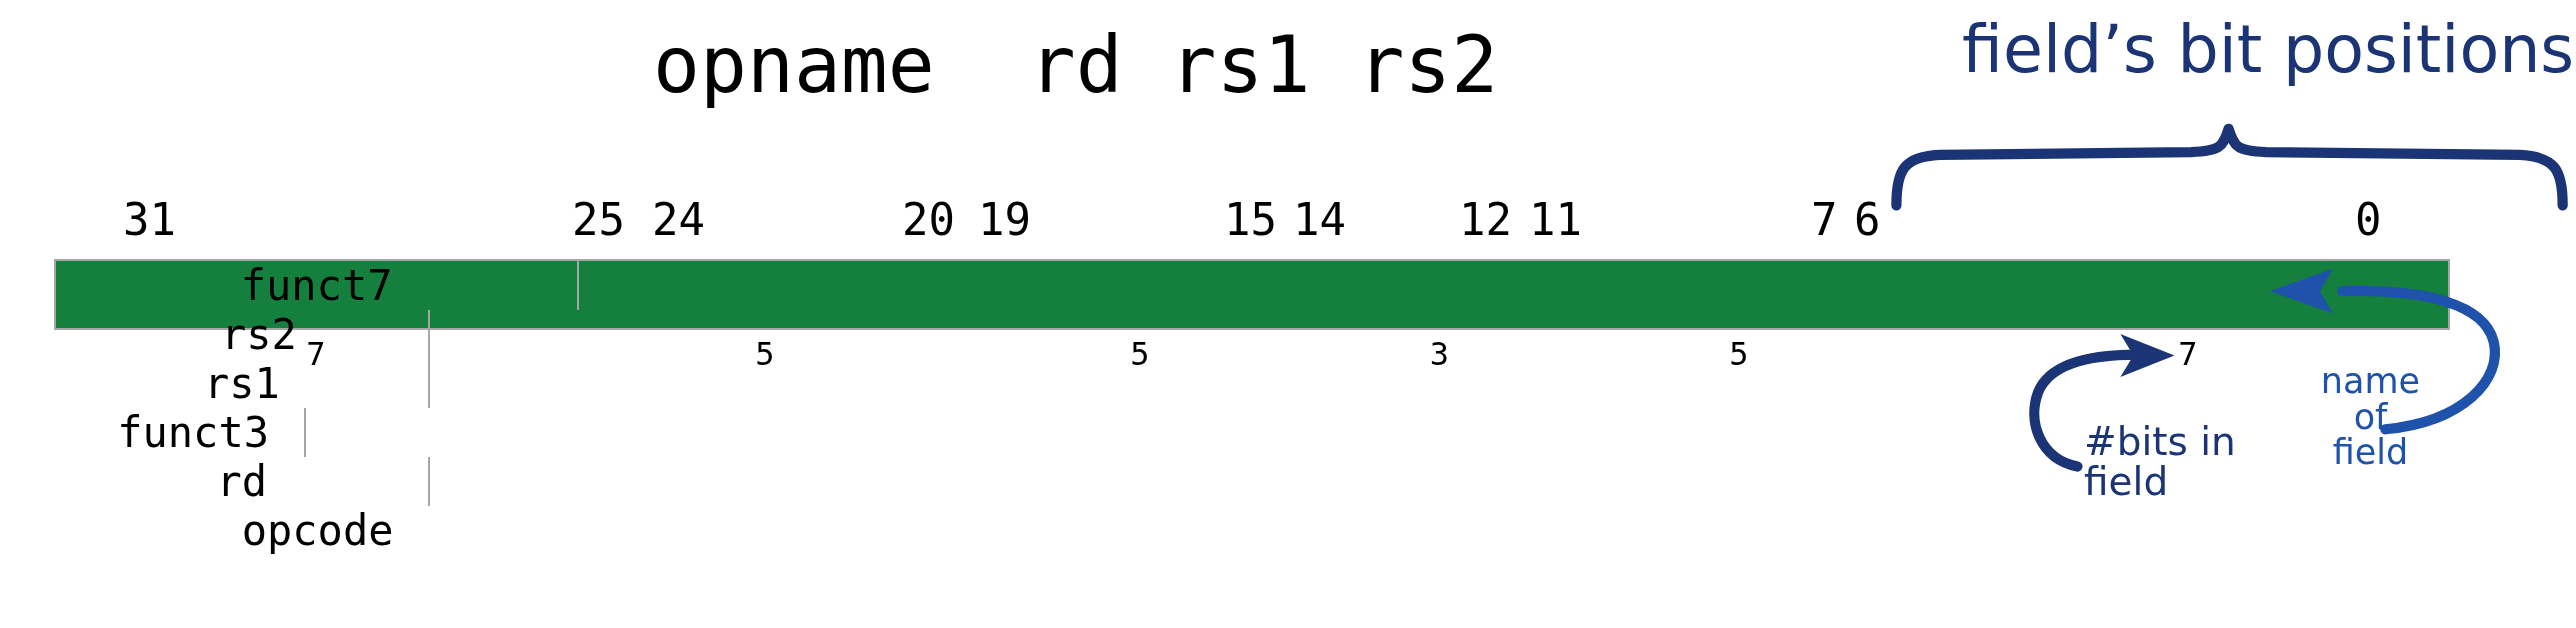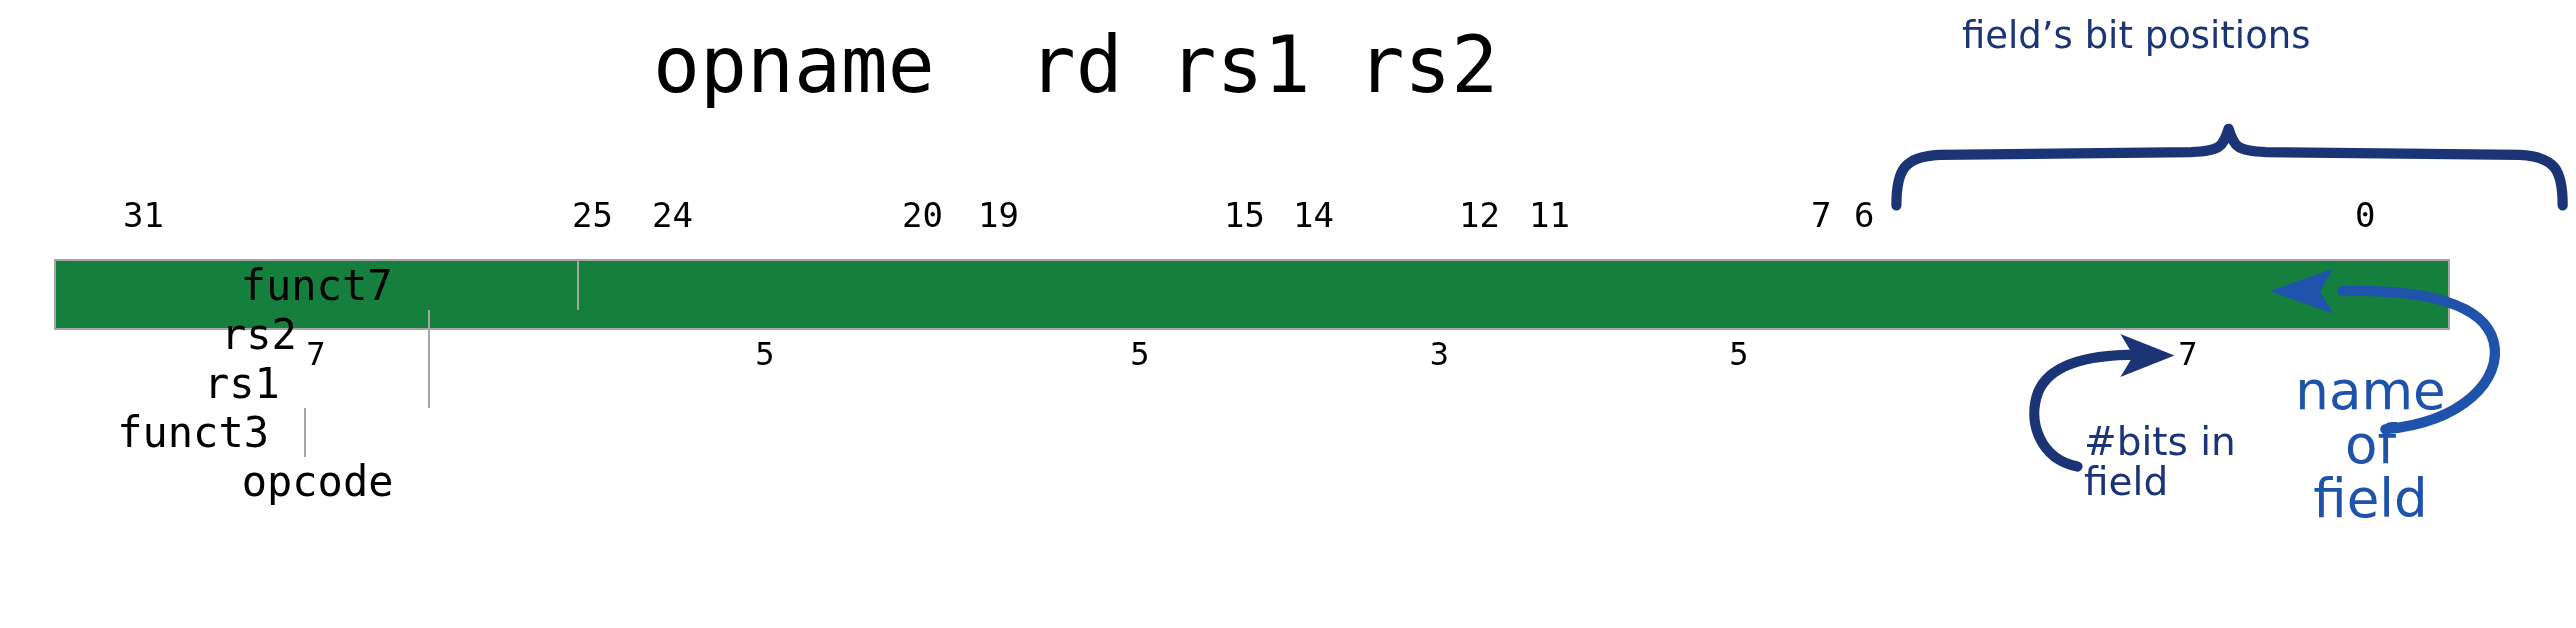"field’s bit positions" .ann-bitpos { font-size: 37px -> 65px }
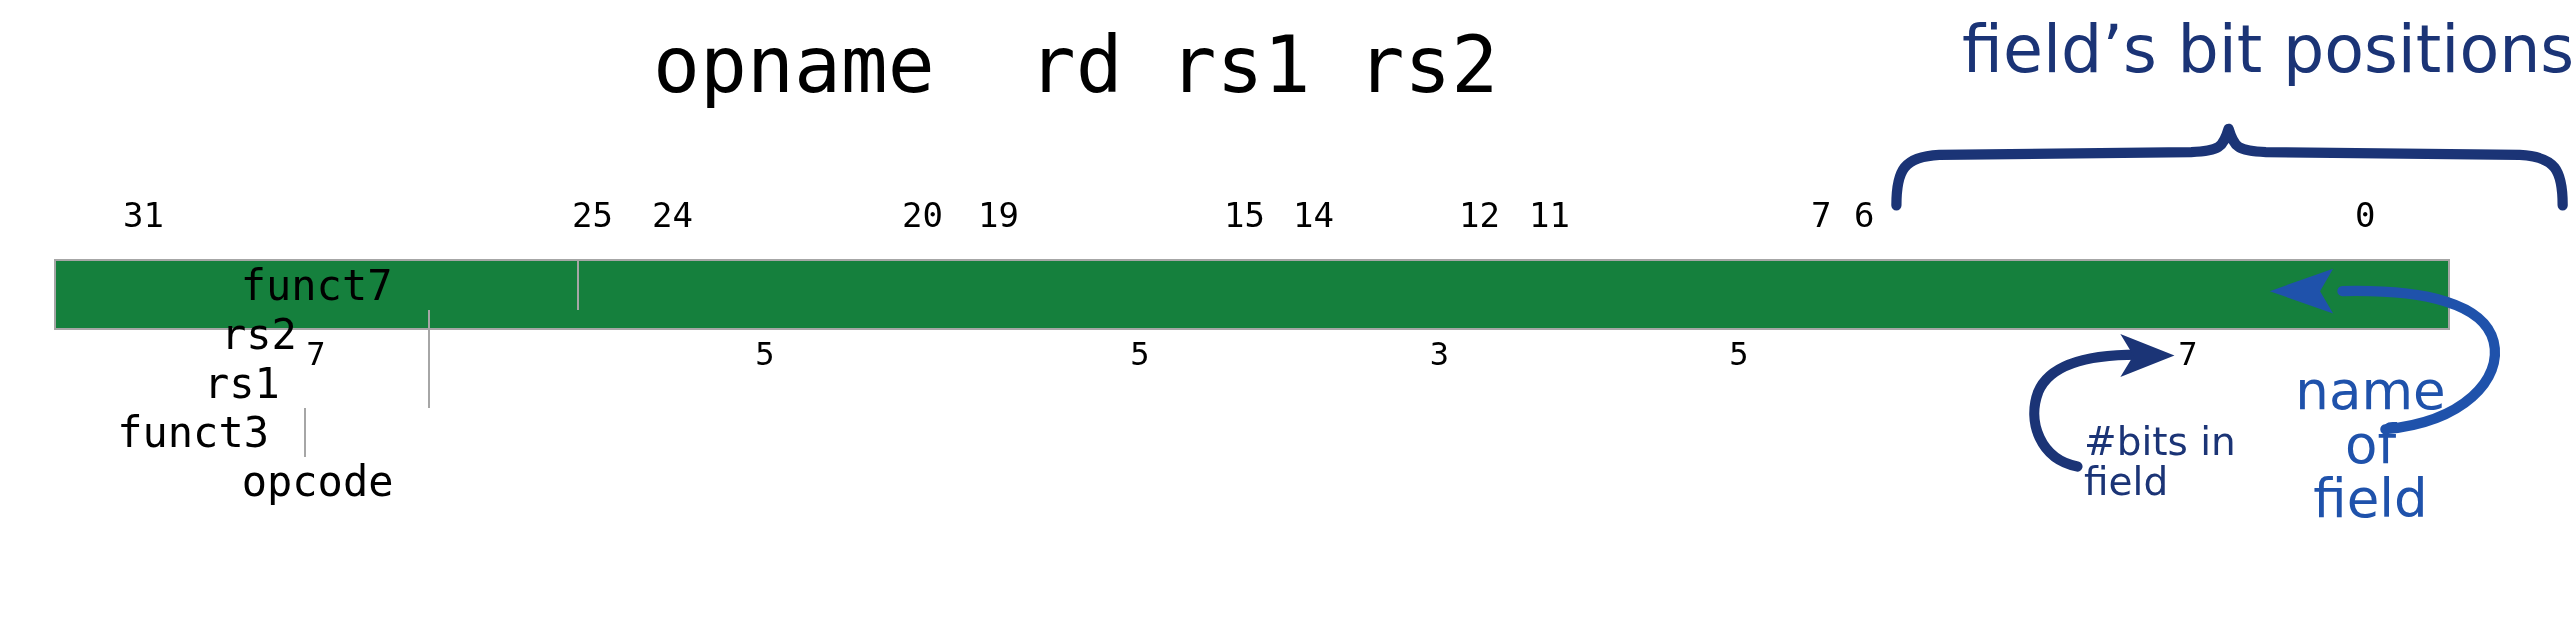"31" .bitnum { font-size: 34px -> 44px }
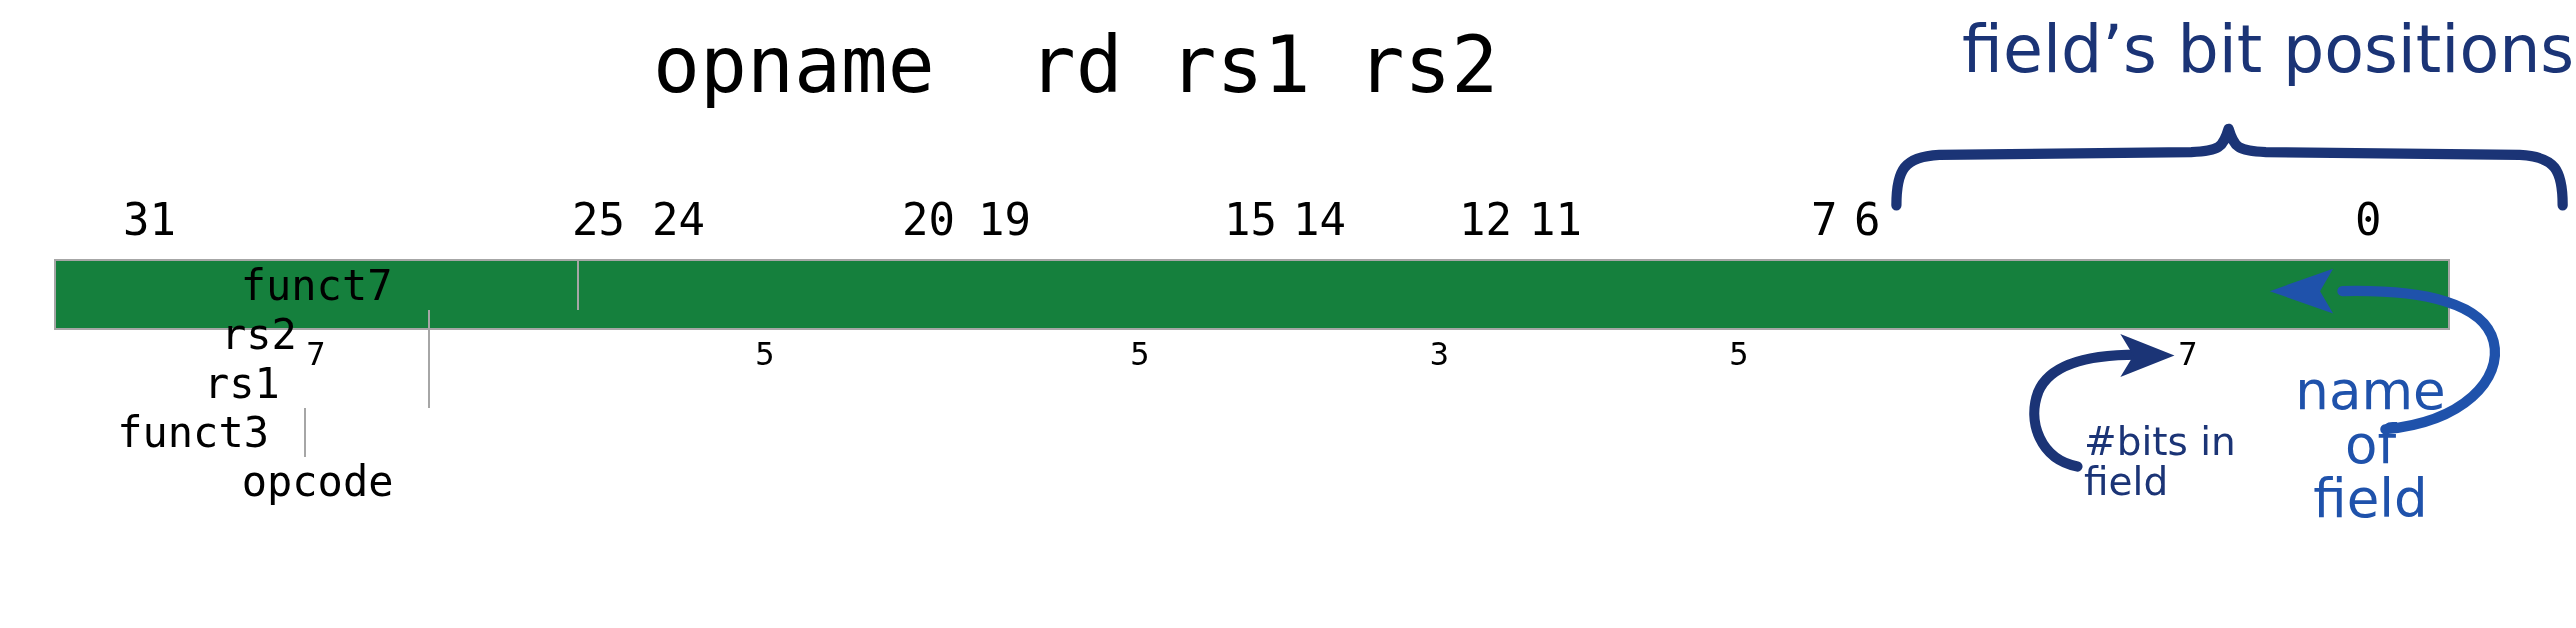"name" .ann-name { font-size: 53px -> 35px }
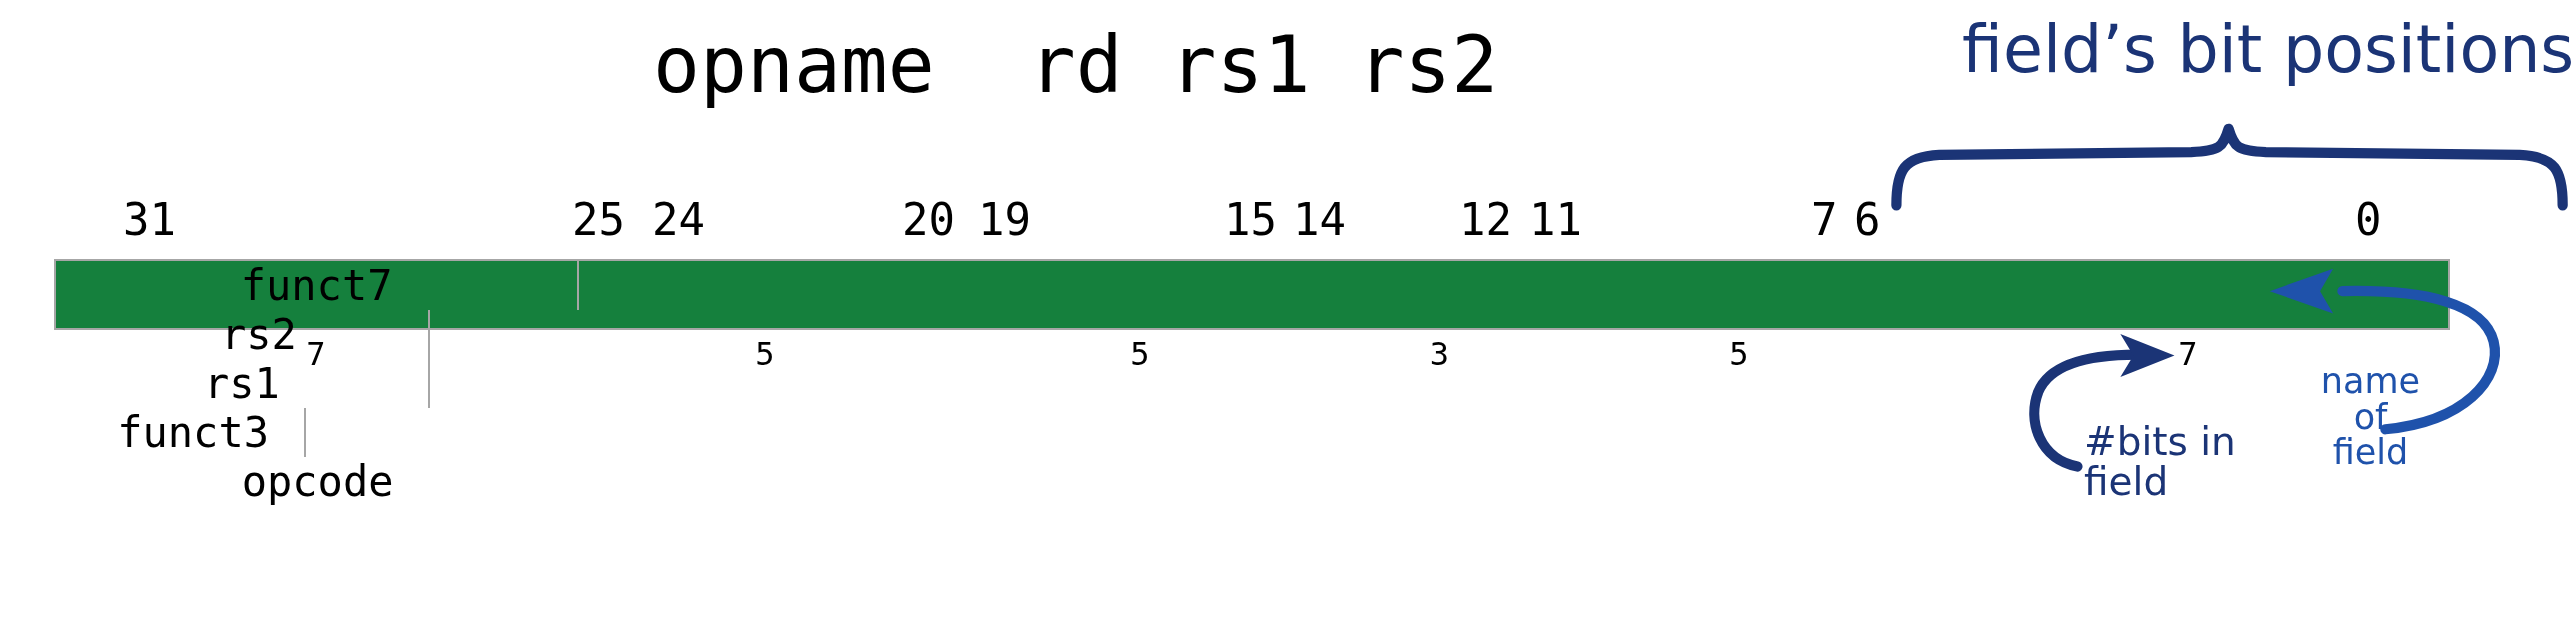"rd" div.cell { html: none -> <div> <span>rd</span> </div> }
